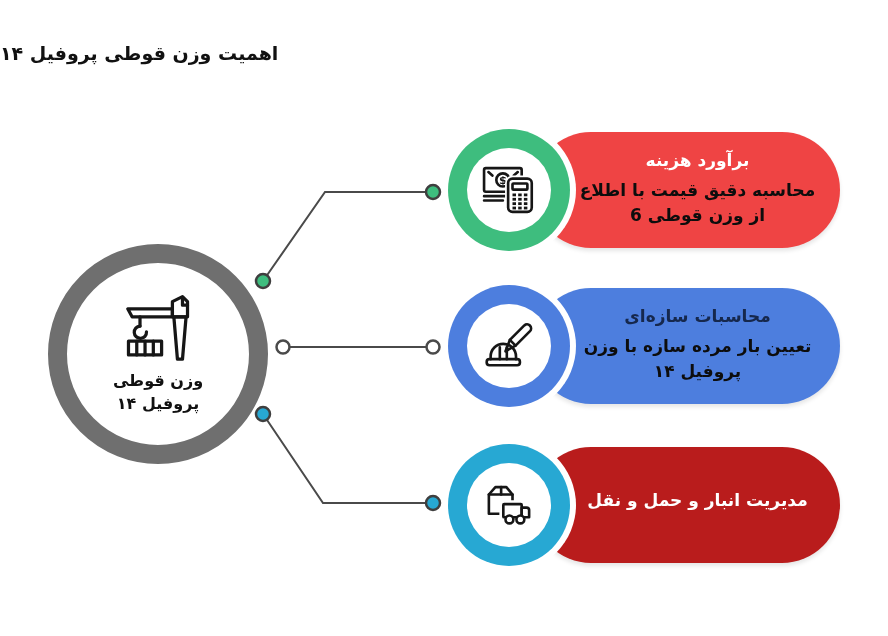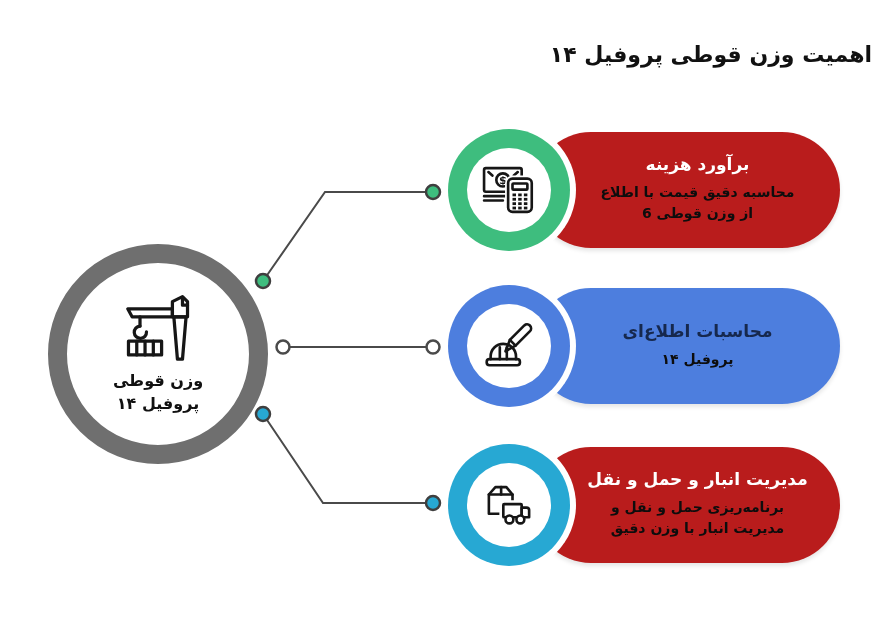"اهمیت وزن قوطی پروفیل ۱۴" .page-title { font-size: 22px -> 19px; text-align: right -> left }
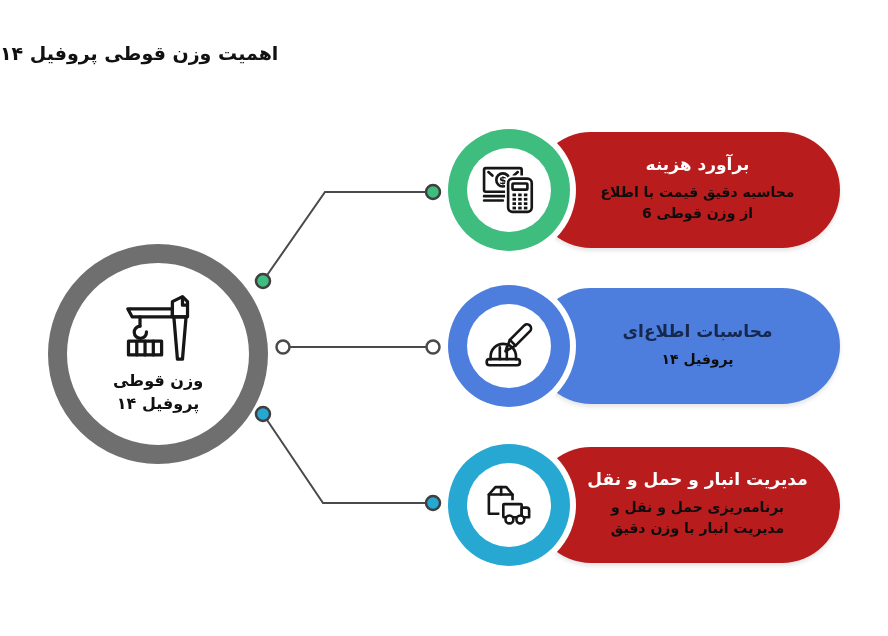"برآورد هزینه" div.pill { background: #b91c1c -> #ef4444 }
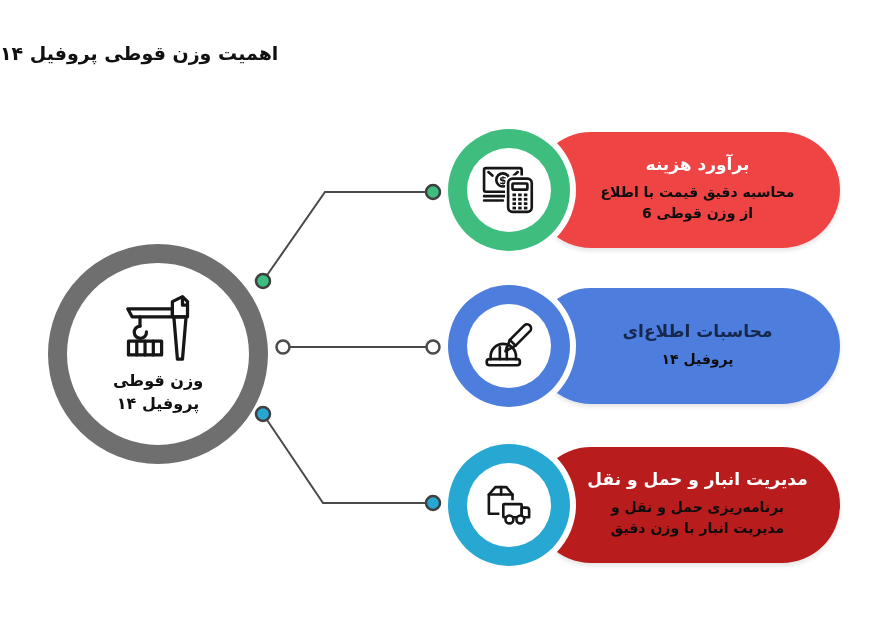"محاسبه دقیق قیمت با اطلاع" .card-body { font-size: 14px -> 17px }
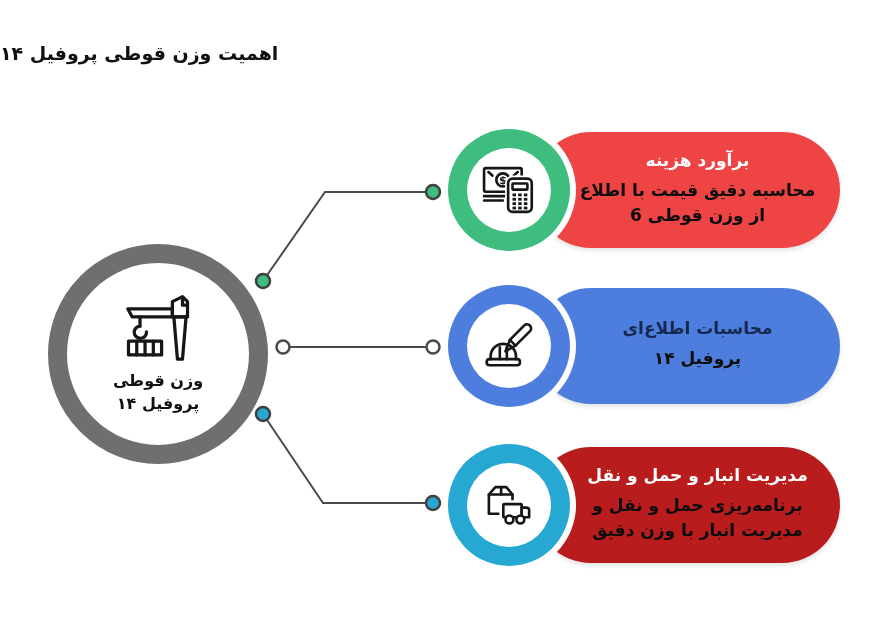"محاسبات اطلاع‌ای" div.card-title { text: اطلاع -> سازه }
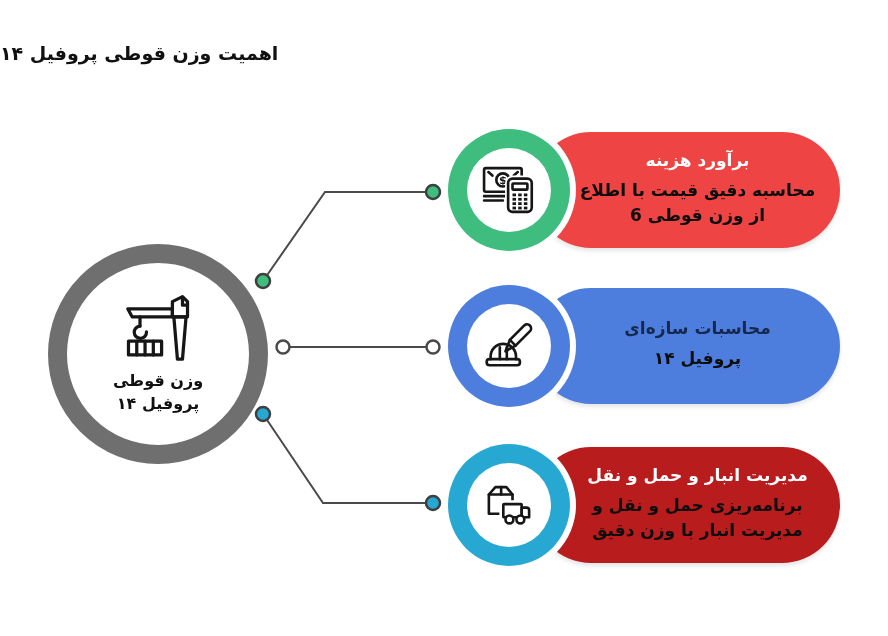"تعیین بار مرده سازه با" div { html: none -> <div>تعیین بار مرده سازه با وزن</div> }
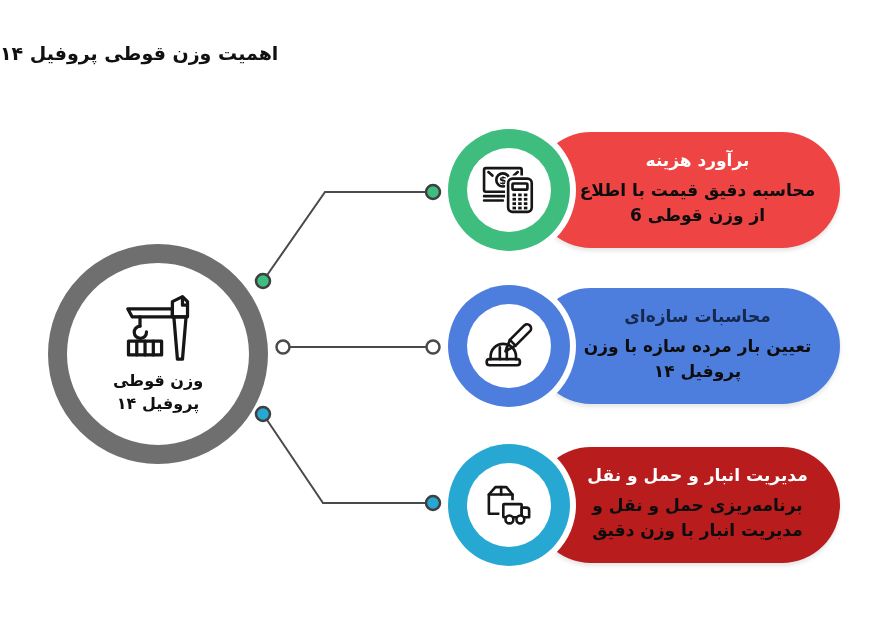"برنامه‌ریزی حمل و نقل و" div.card-body { html: <div> <div>برنامه‌ریزی حمل و نقل و</div> <div>مدیریت انبار با وزن دقیق</div> </div> -> none }
